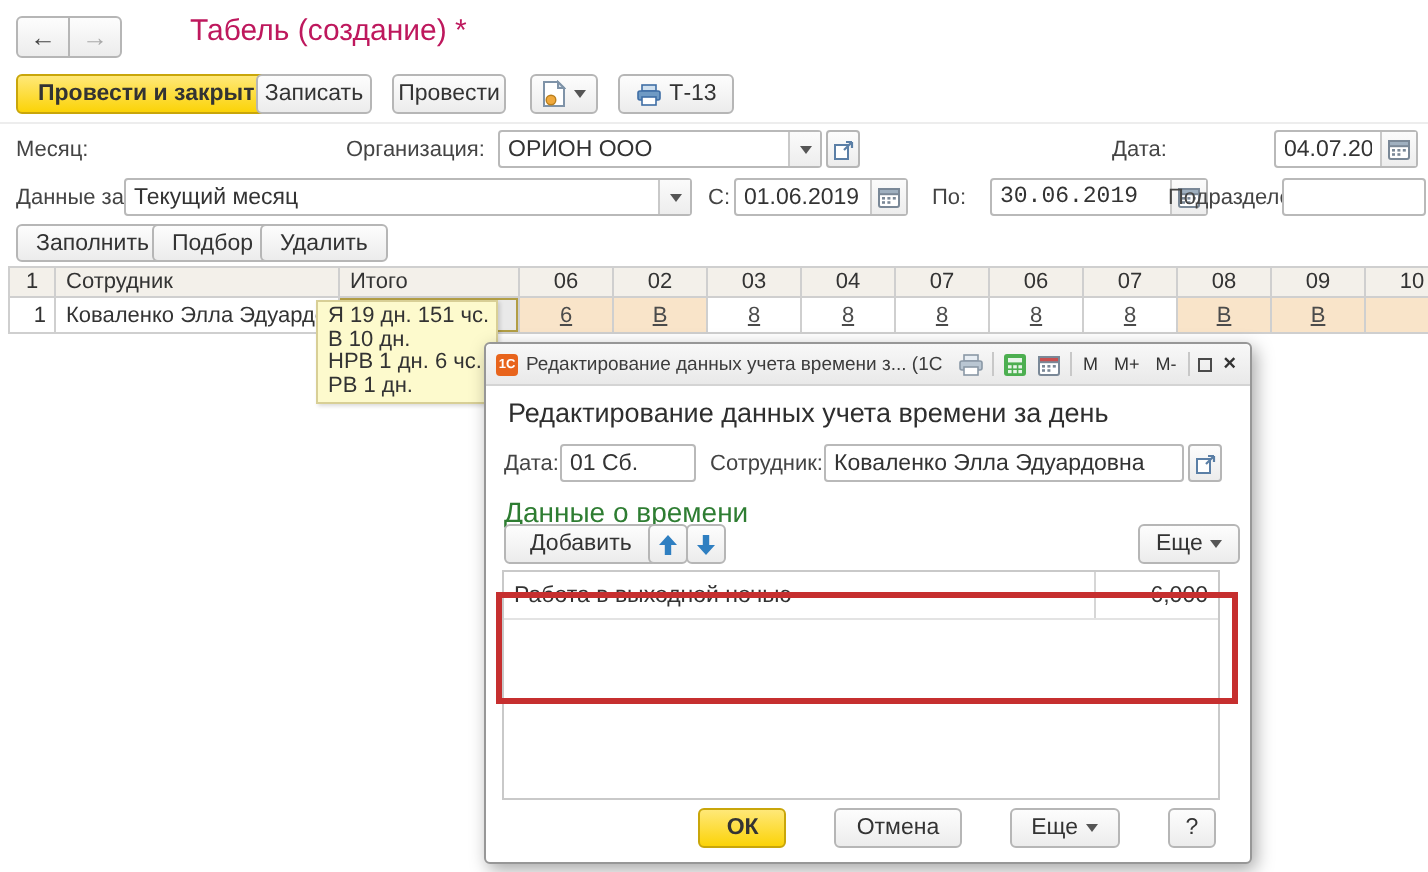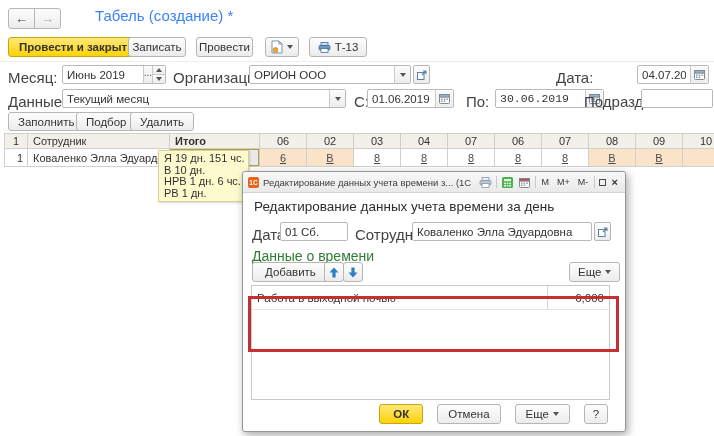"Табель (создание) *" #page-title { color: #3b82f6 -> #be185d }
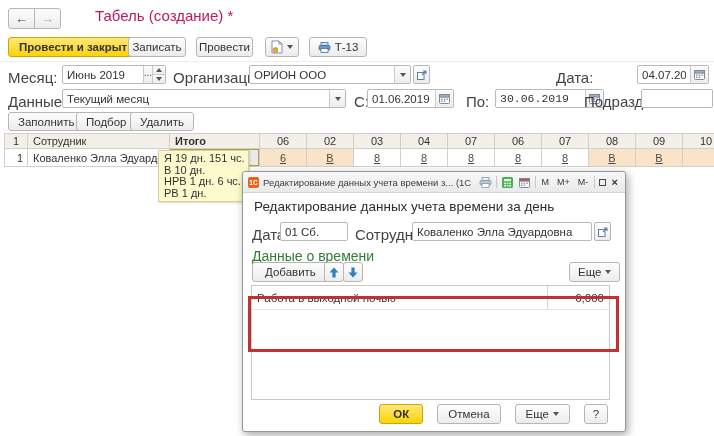"Месяц:" .lbl { font-size: 15px -> 11px }
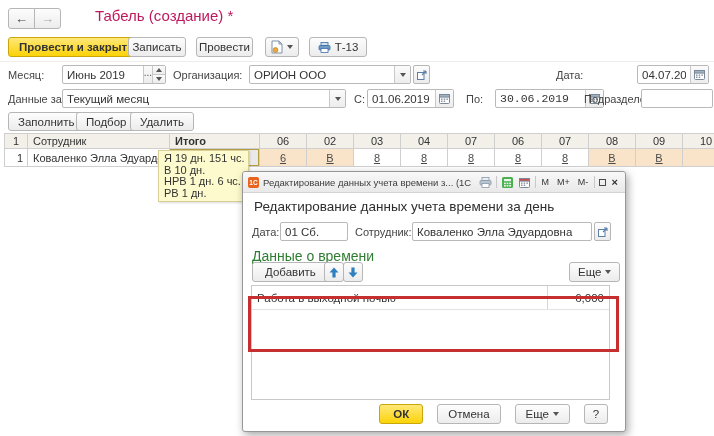"Июнь 2019" div.grp { html: <div> <input> <div></div> <div> <div> <span></span> </div> <div> <span></span> </div> </div> </div> -> none }
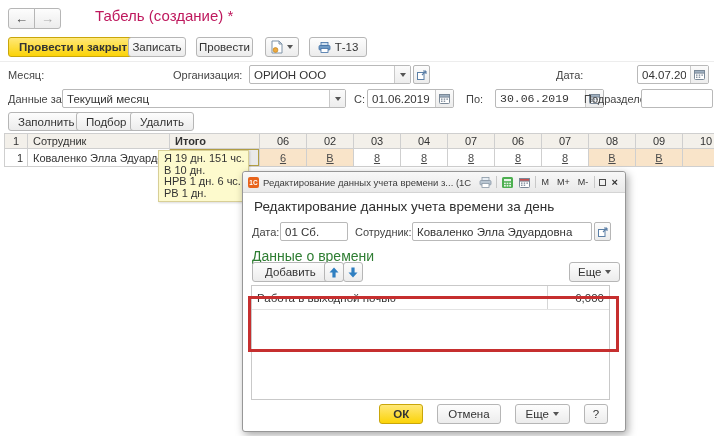"Итого" .c-tot { font-weight: bold -> none }
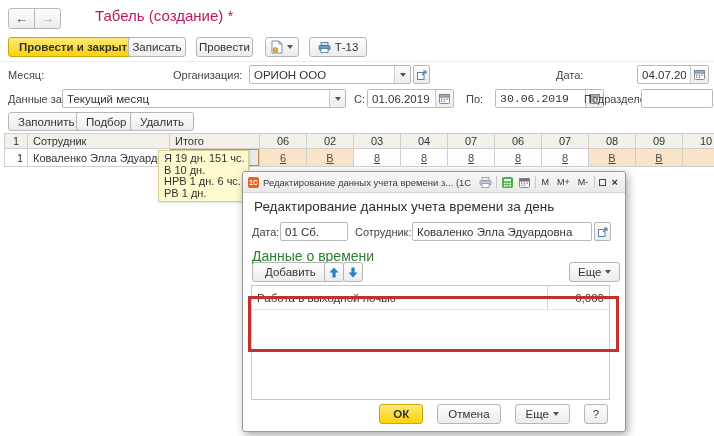"ОК" #dlg-footer { gap: 14px -> 24px }
